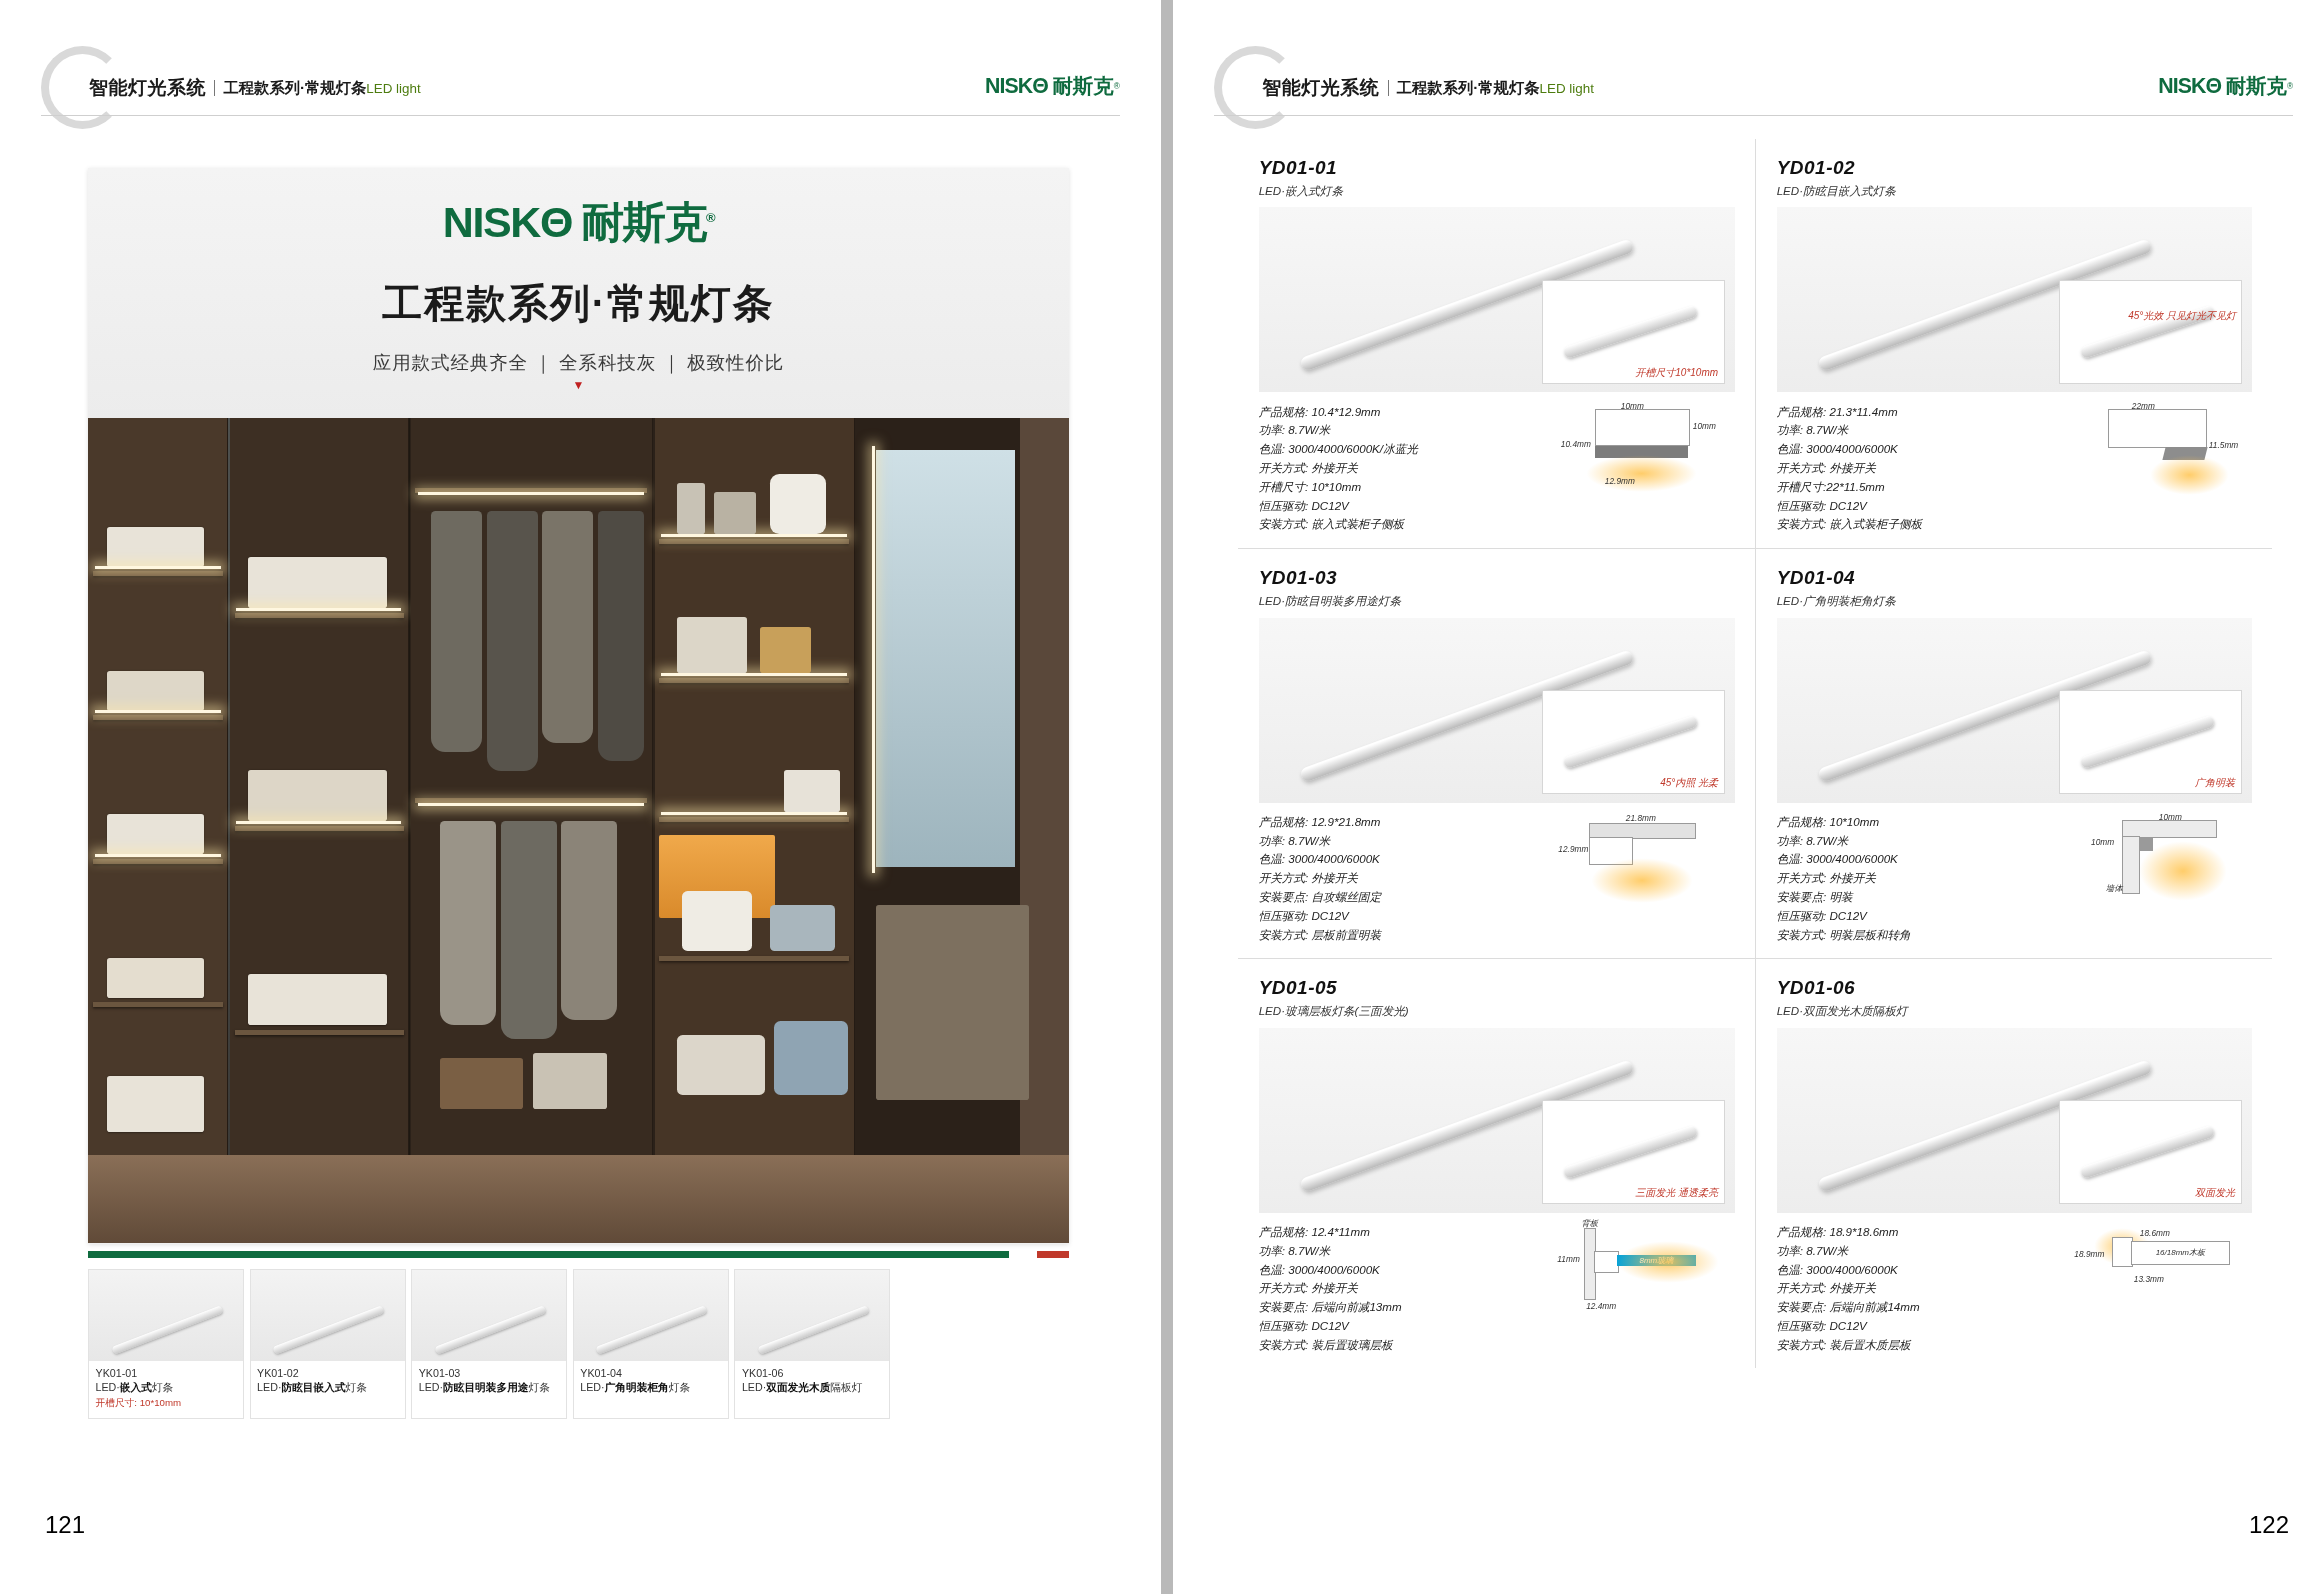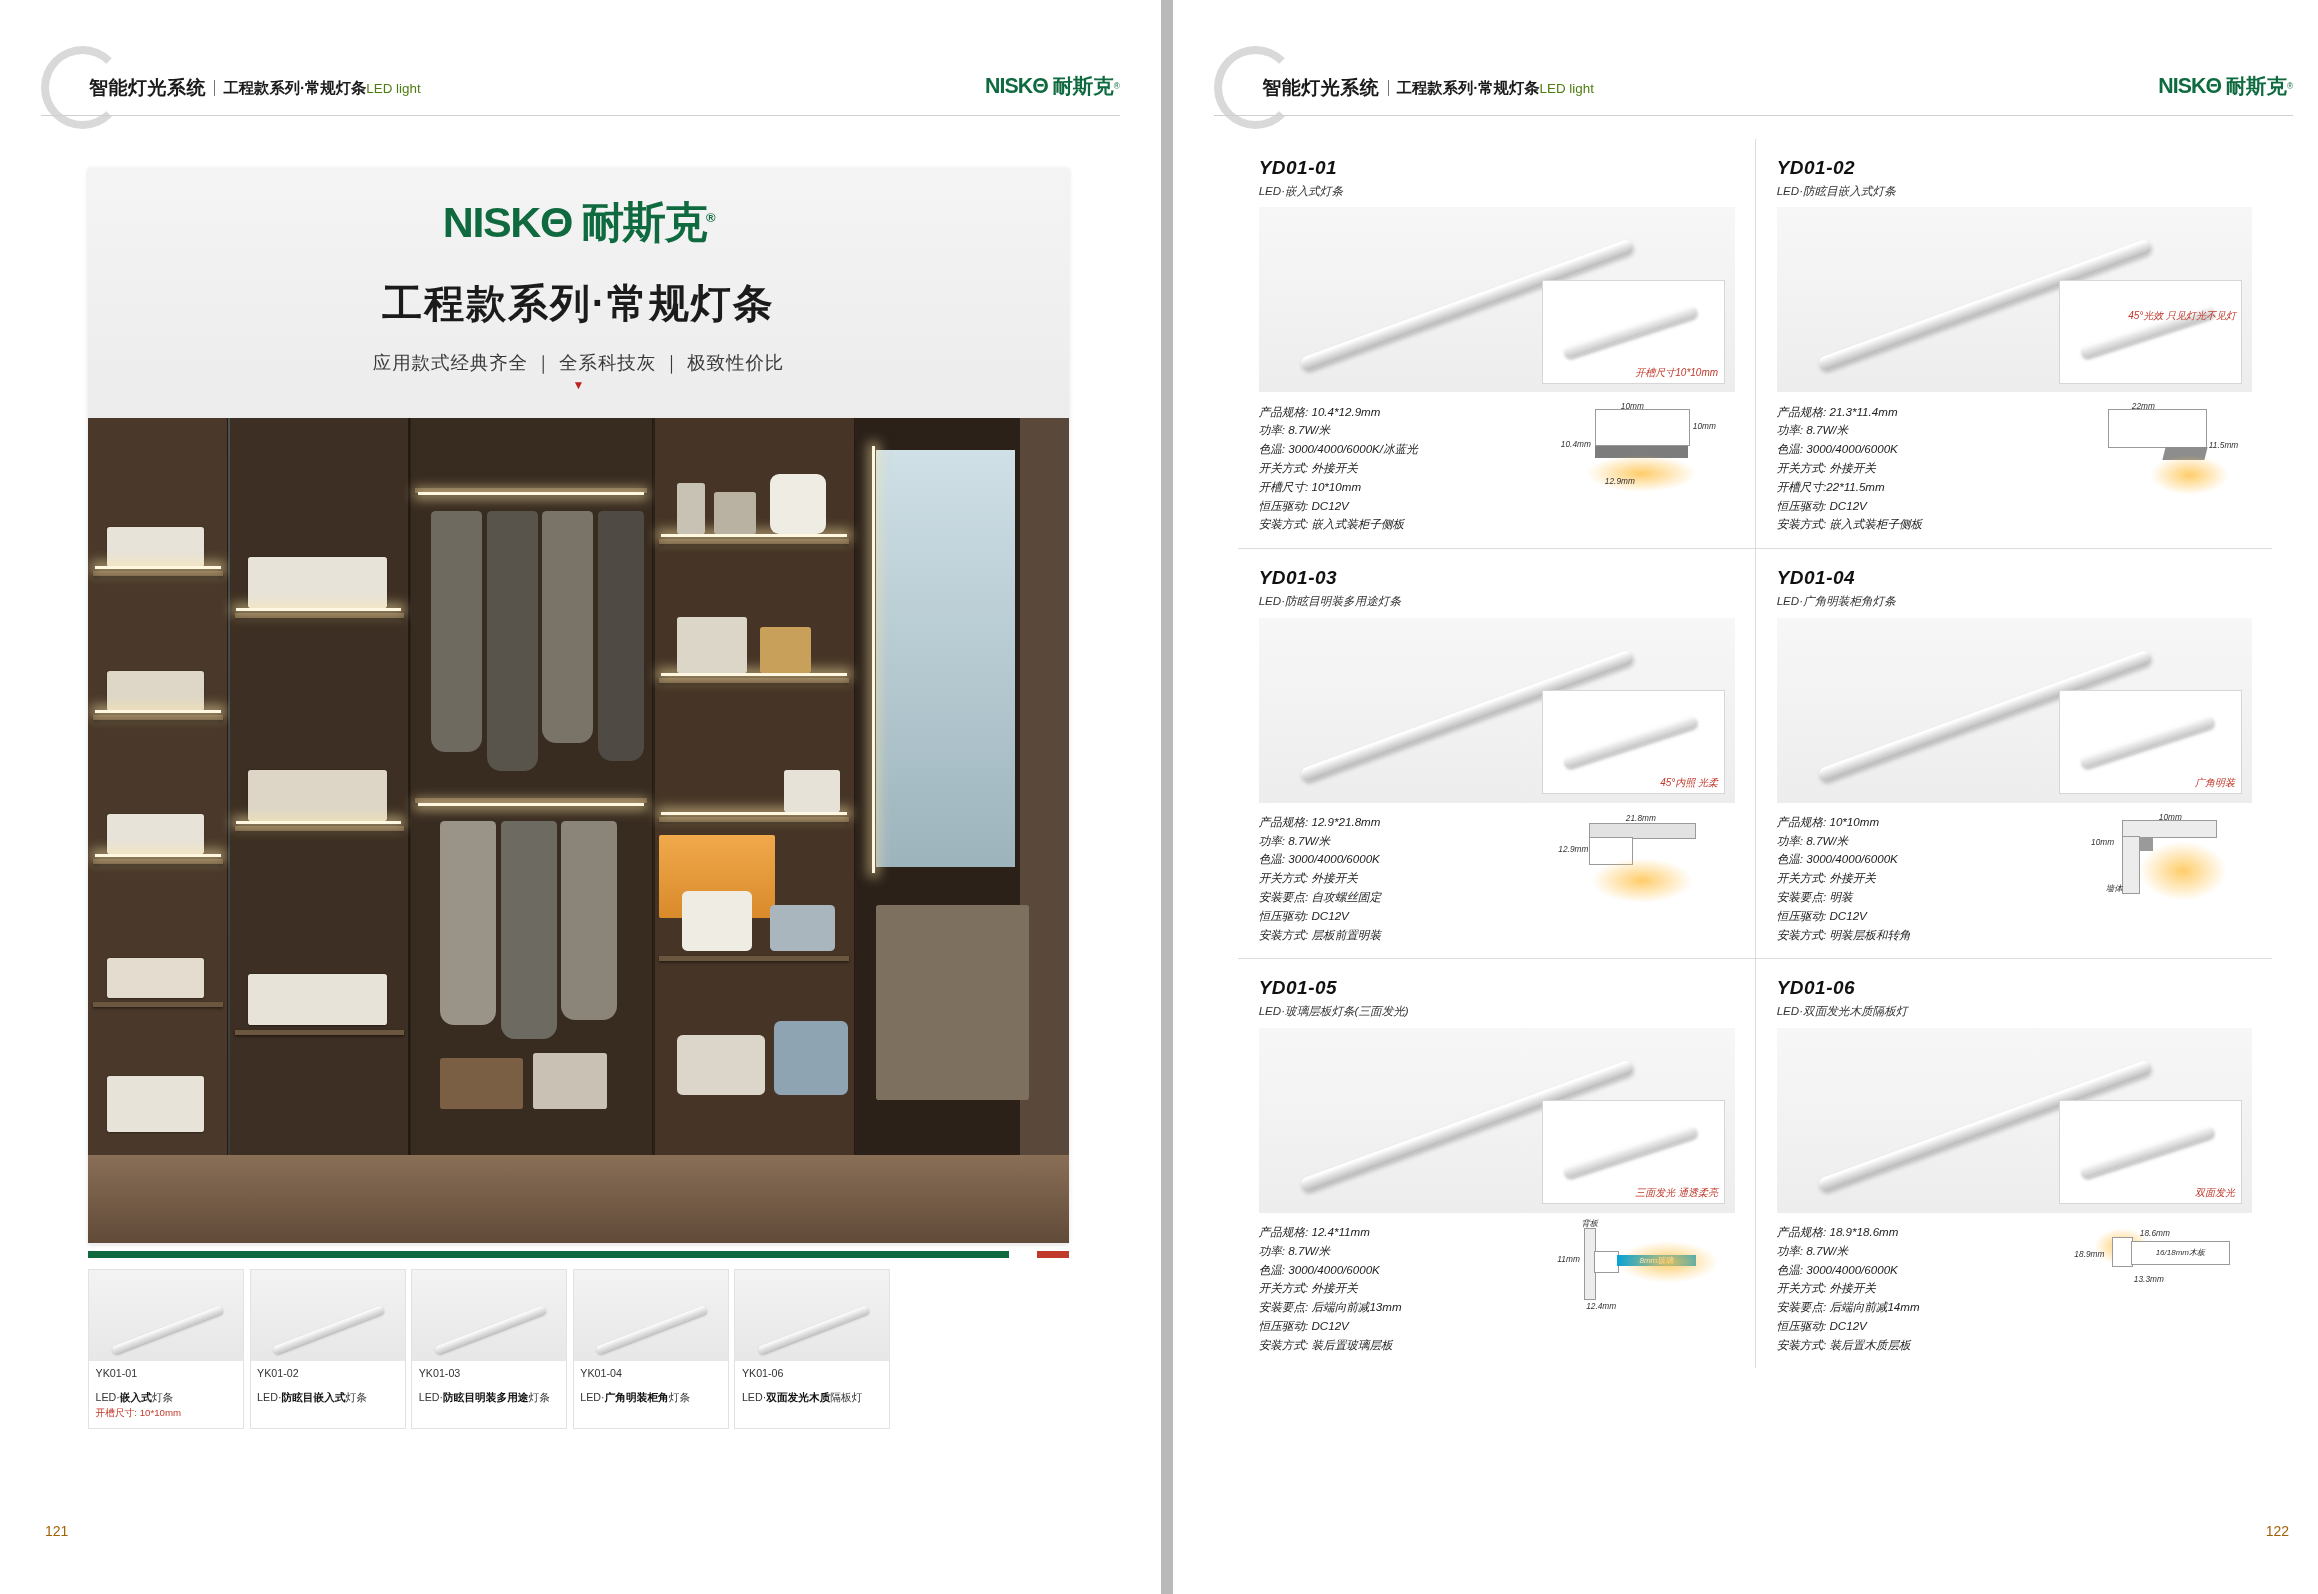"YK01-01" .thumb .code { margin-bottom: 12px -> 2px }
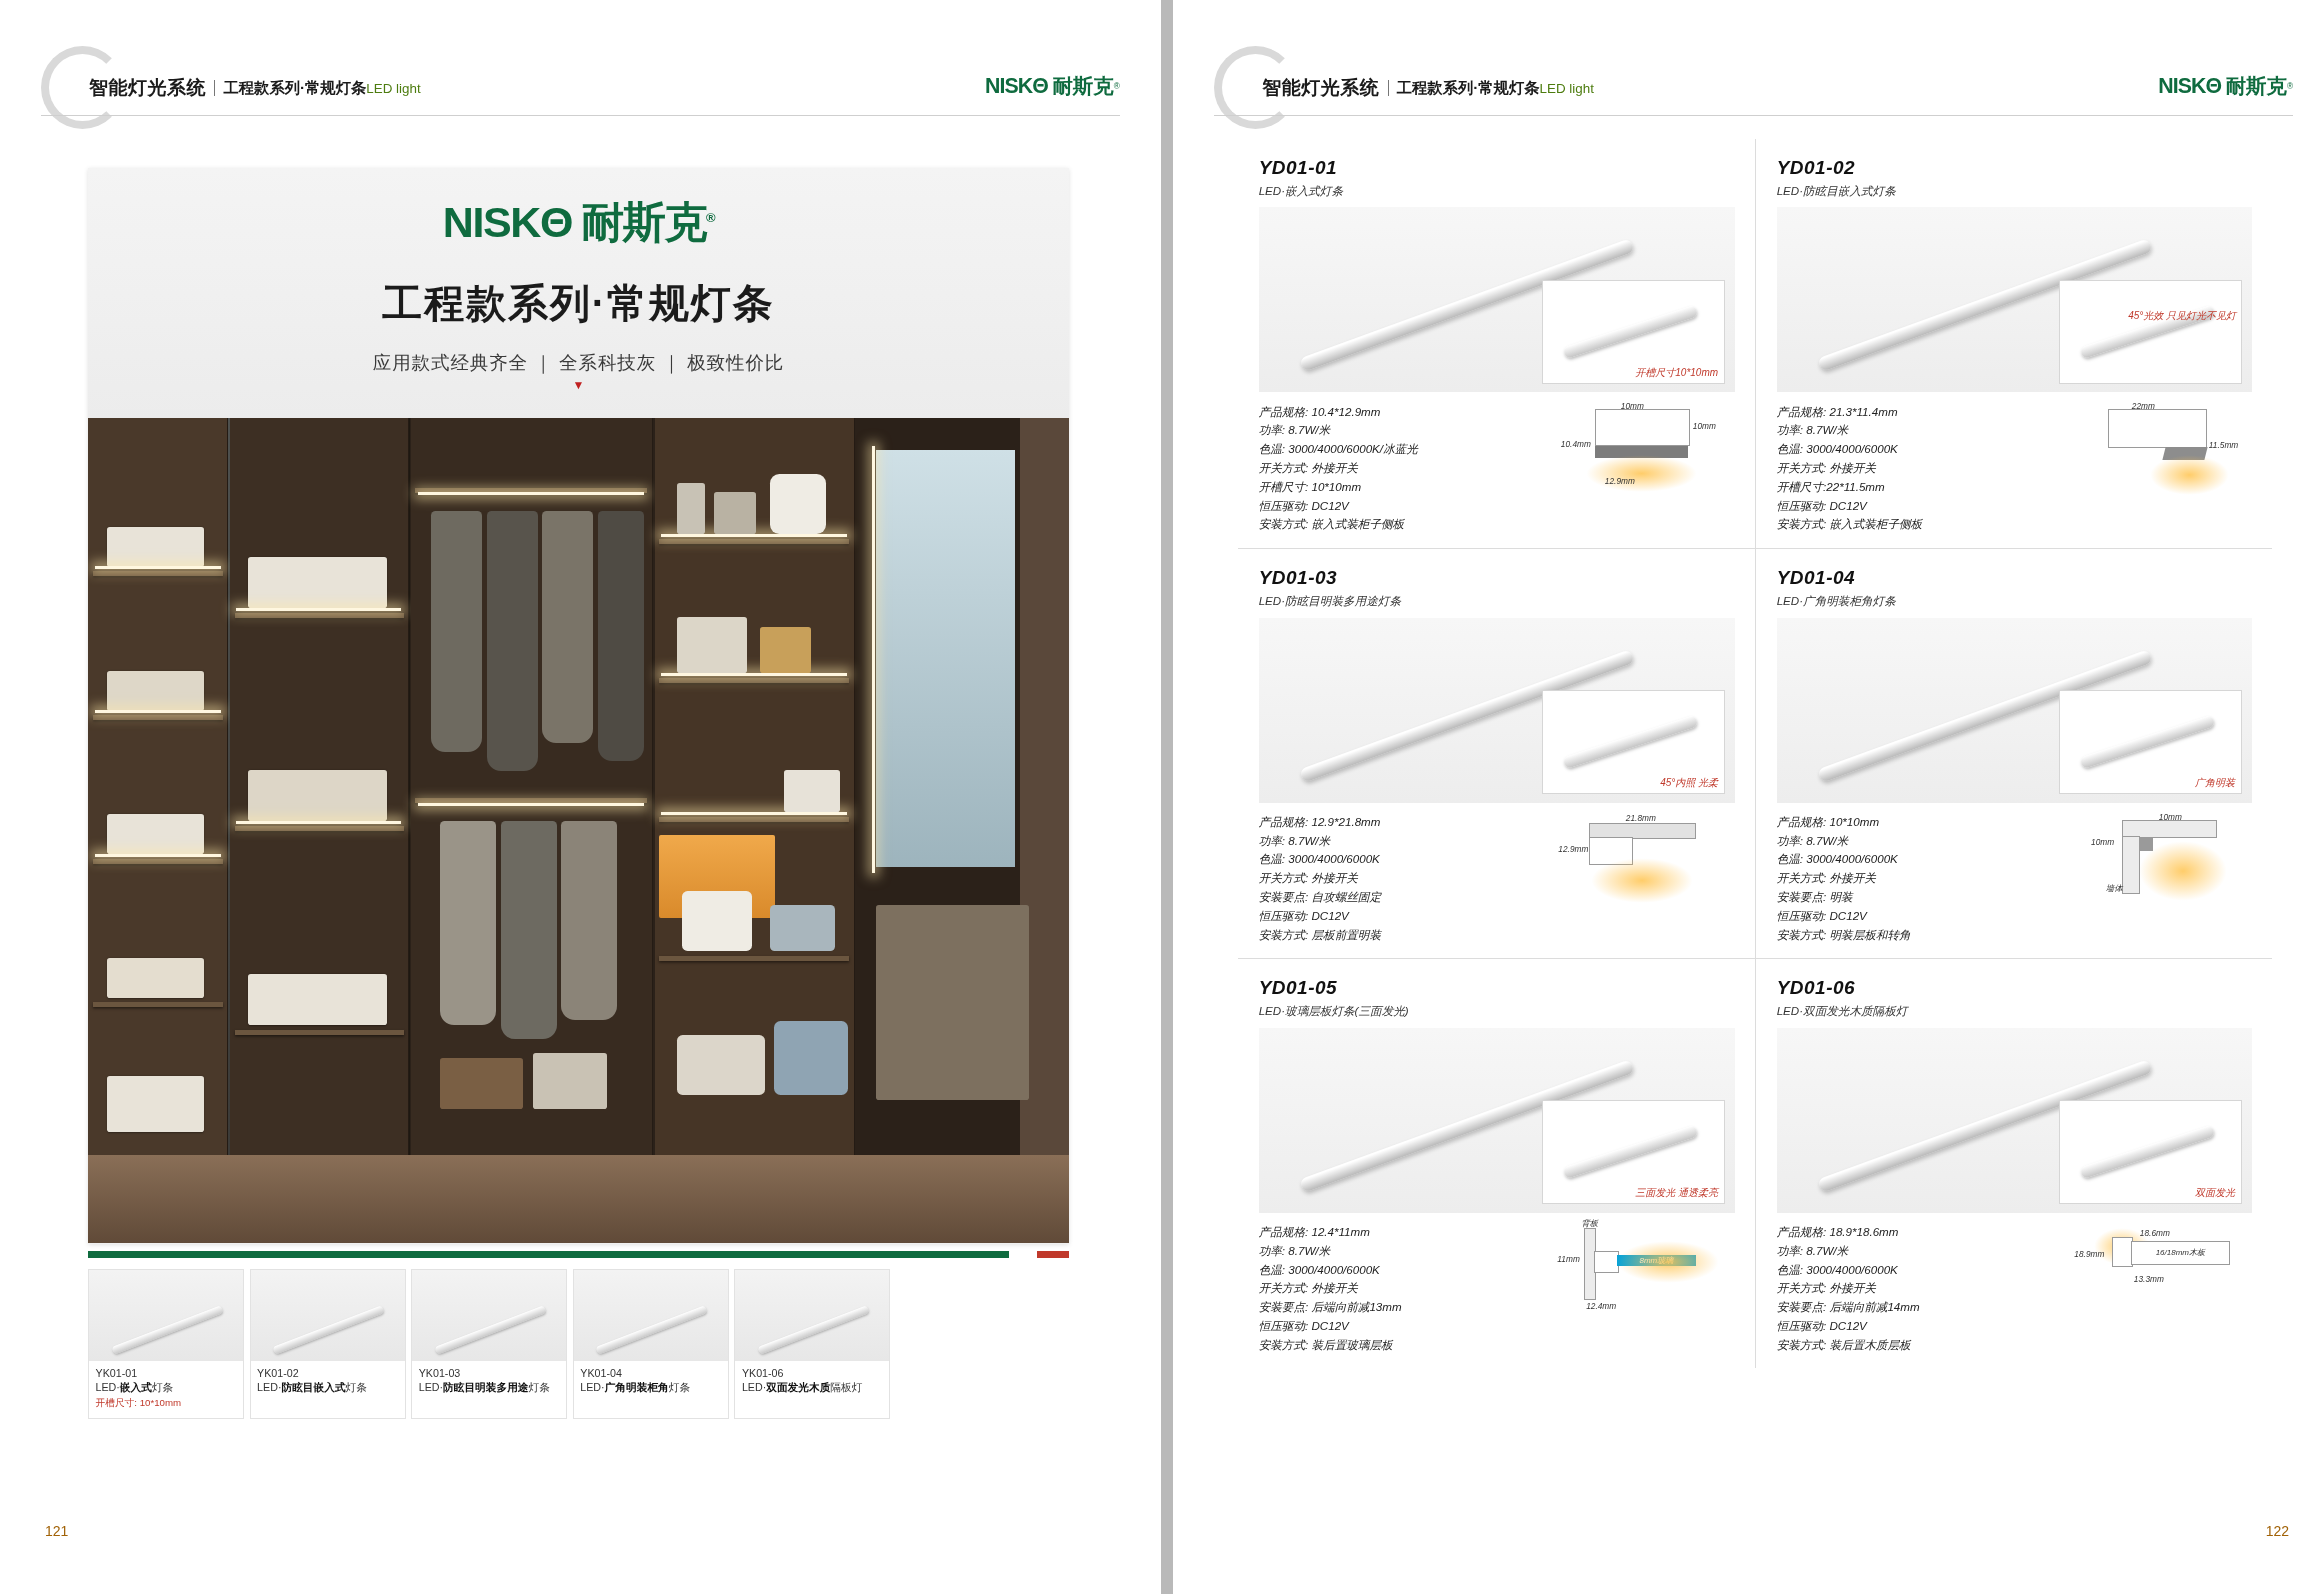"121" .pagenum { color: #a16207 -> #000000; font-size: 14px -> 24px }
